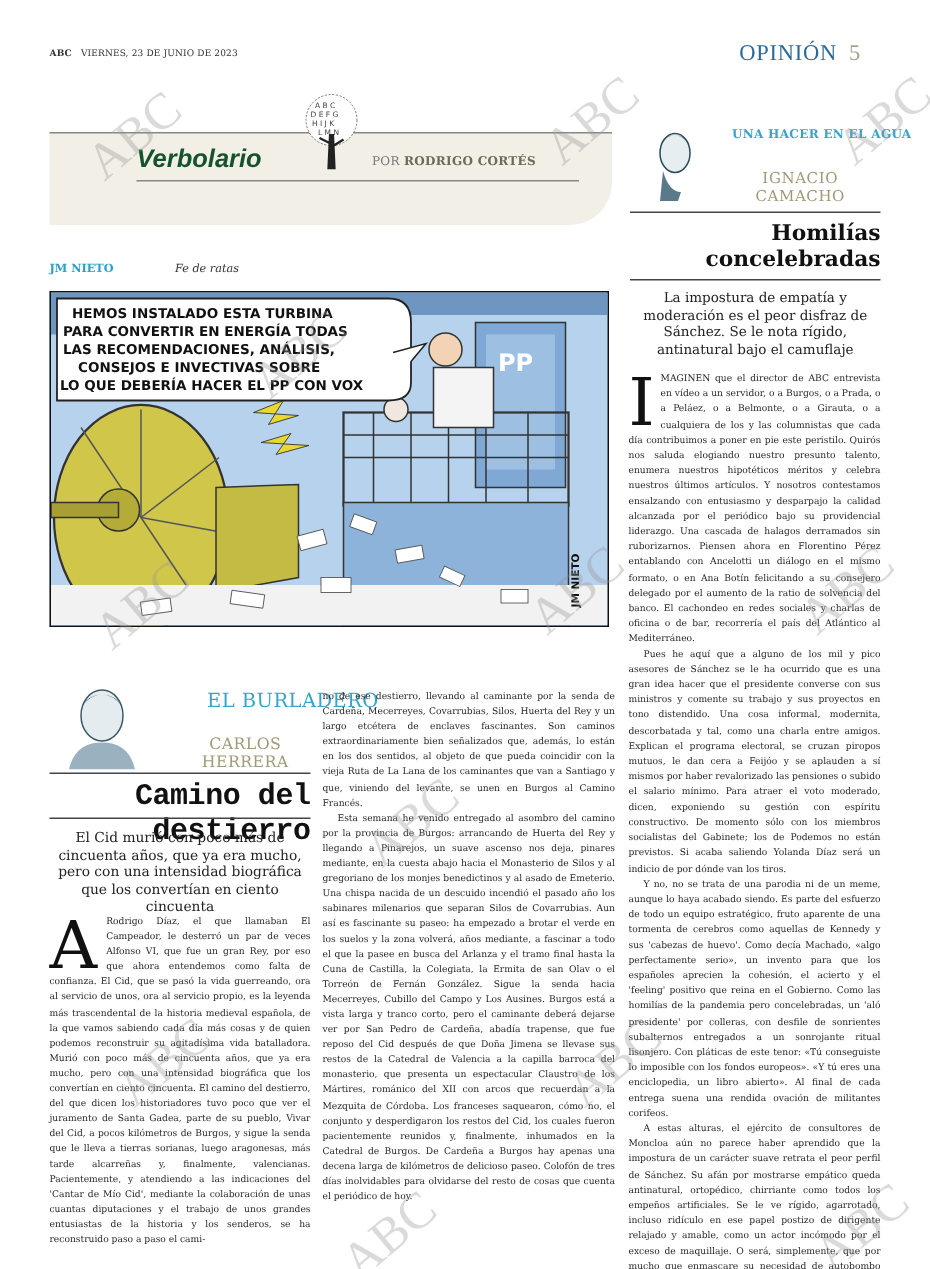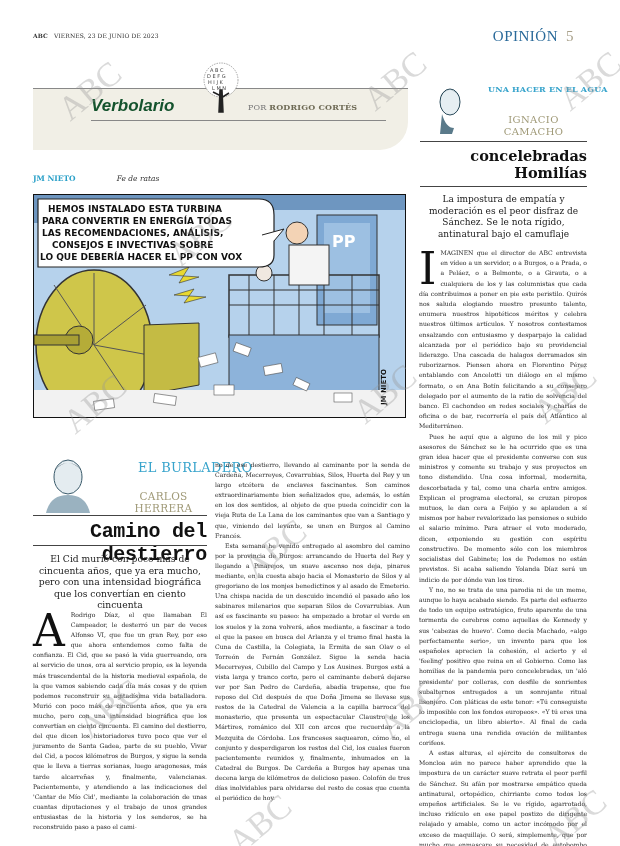"concelebradas" div { order: before "Homilías" -> after "Homilías" }
